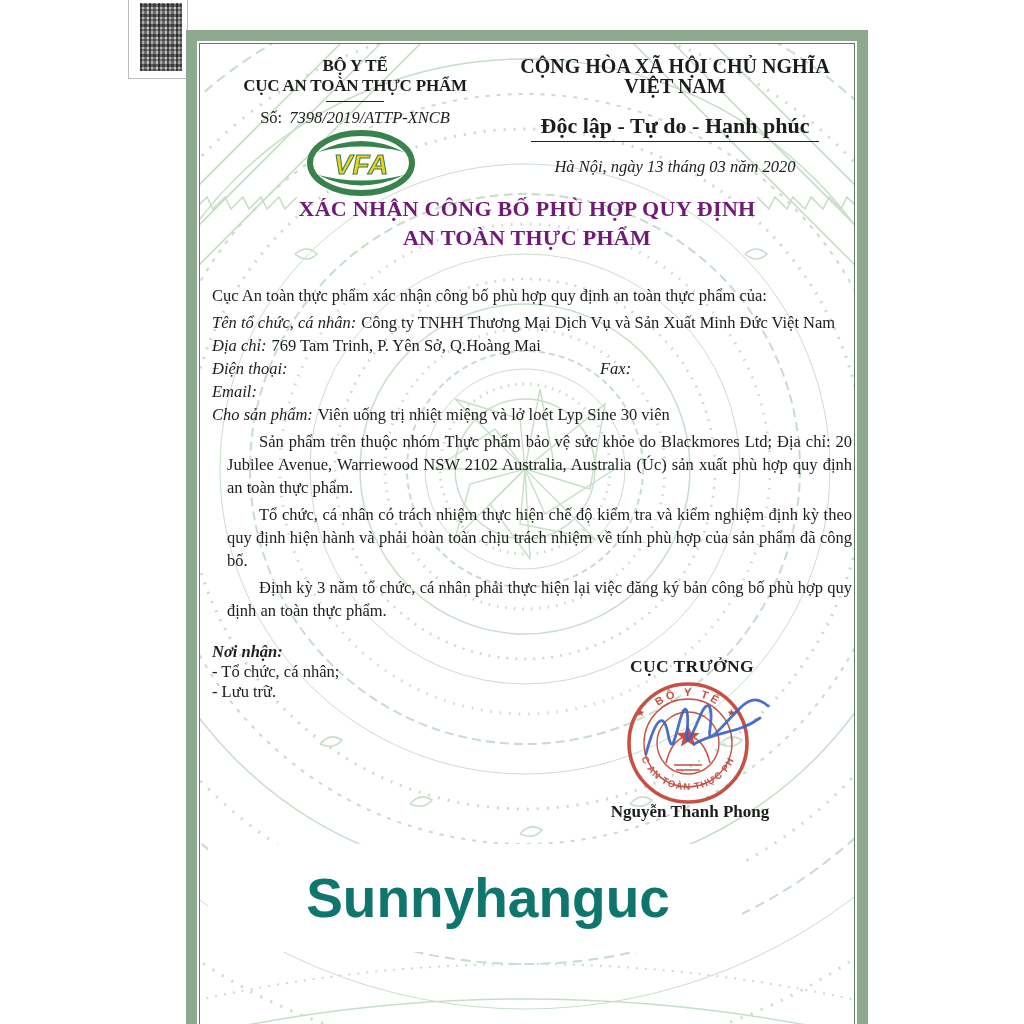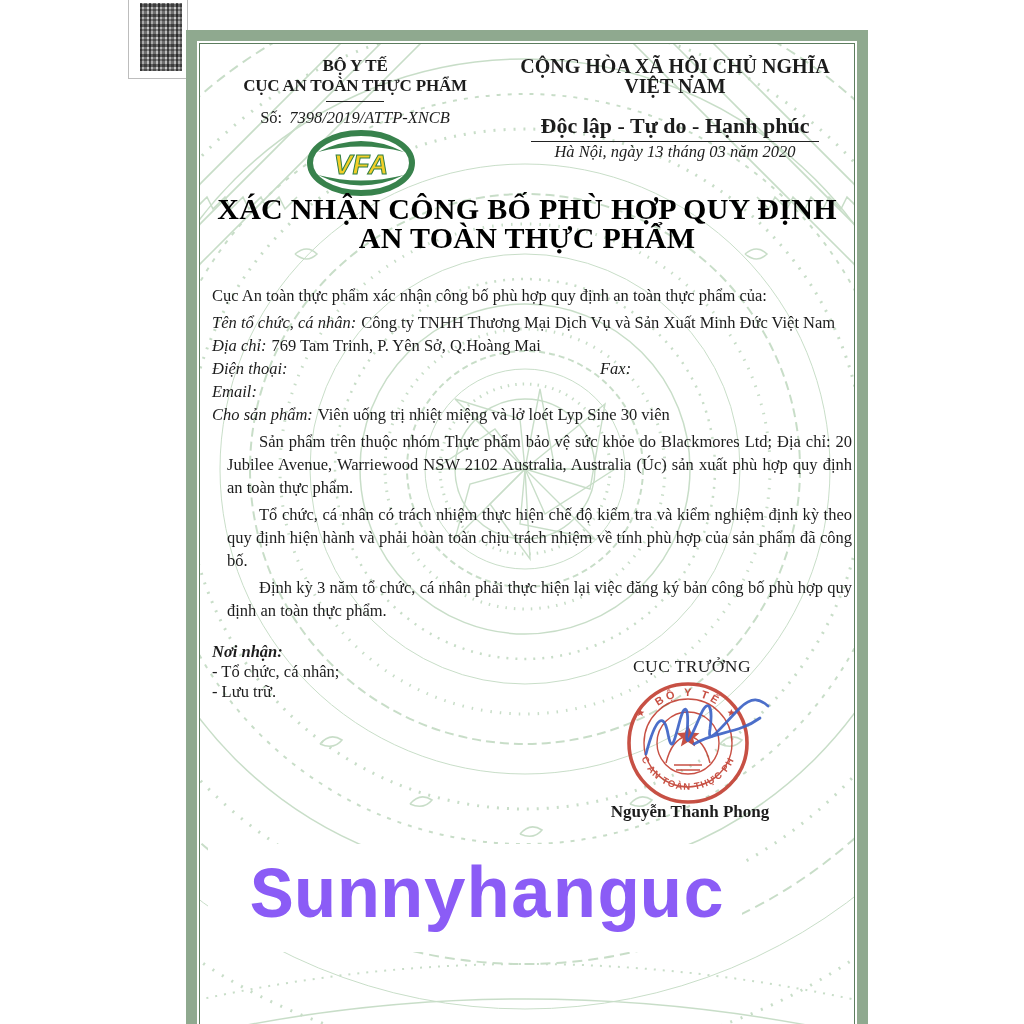"Hà Nội, ngày 13 tháng" .hdr-right .pdate { margin-top: none -> 15px }
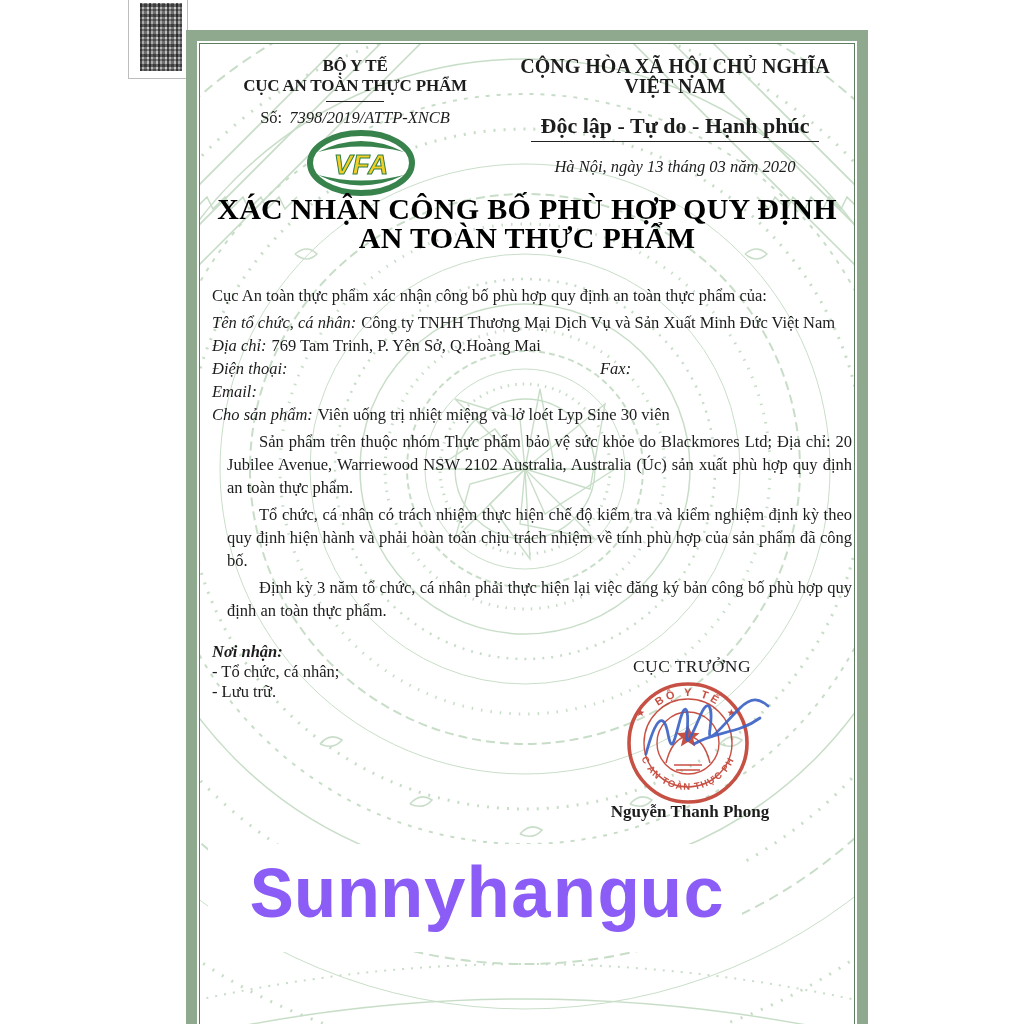"XÁC NHẬN CÔNG BỐ PHÙ" .title { color: #000000 -> #701a75; font-size: 30px -> 22px }
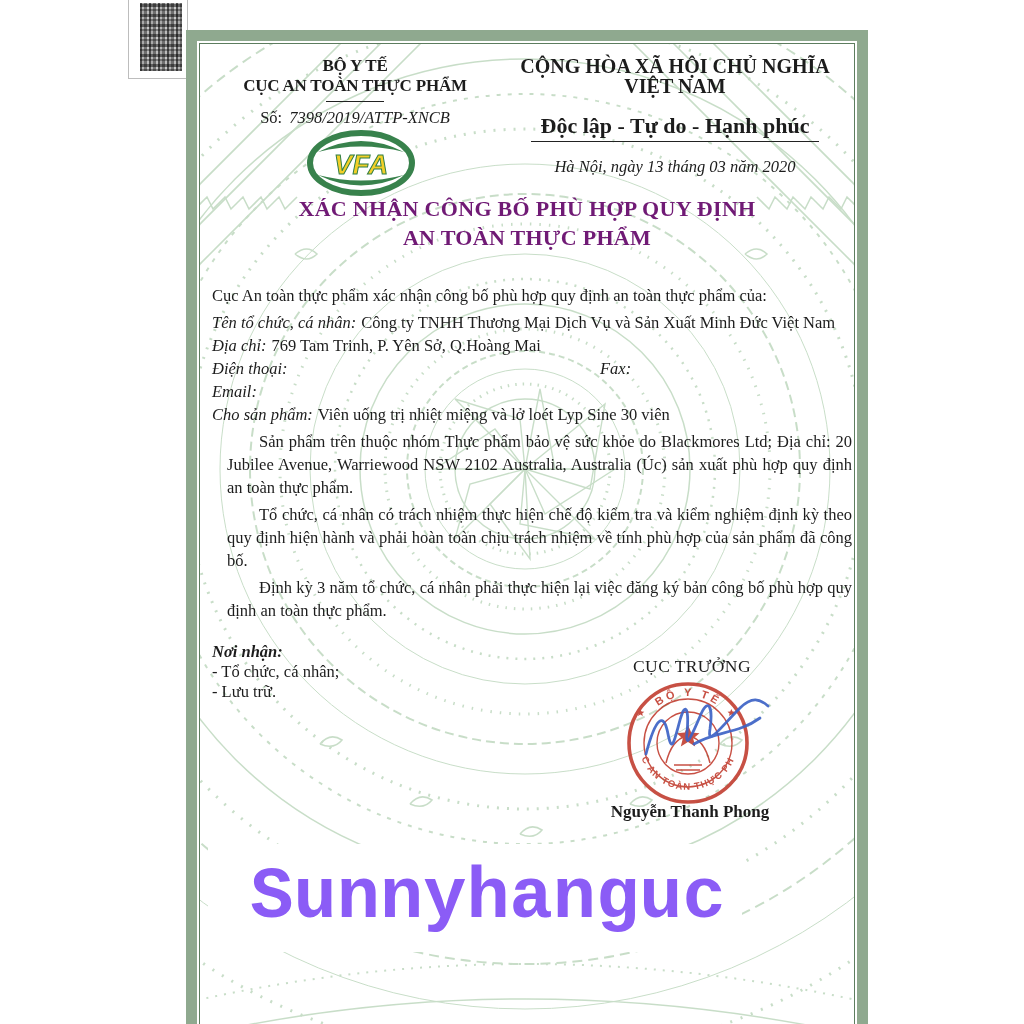"CỤC TRƯỞNG" .signer-title { font-weight: normal -> bold }
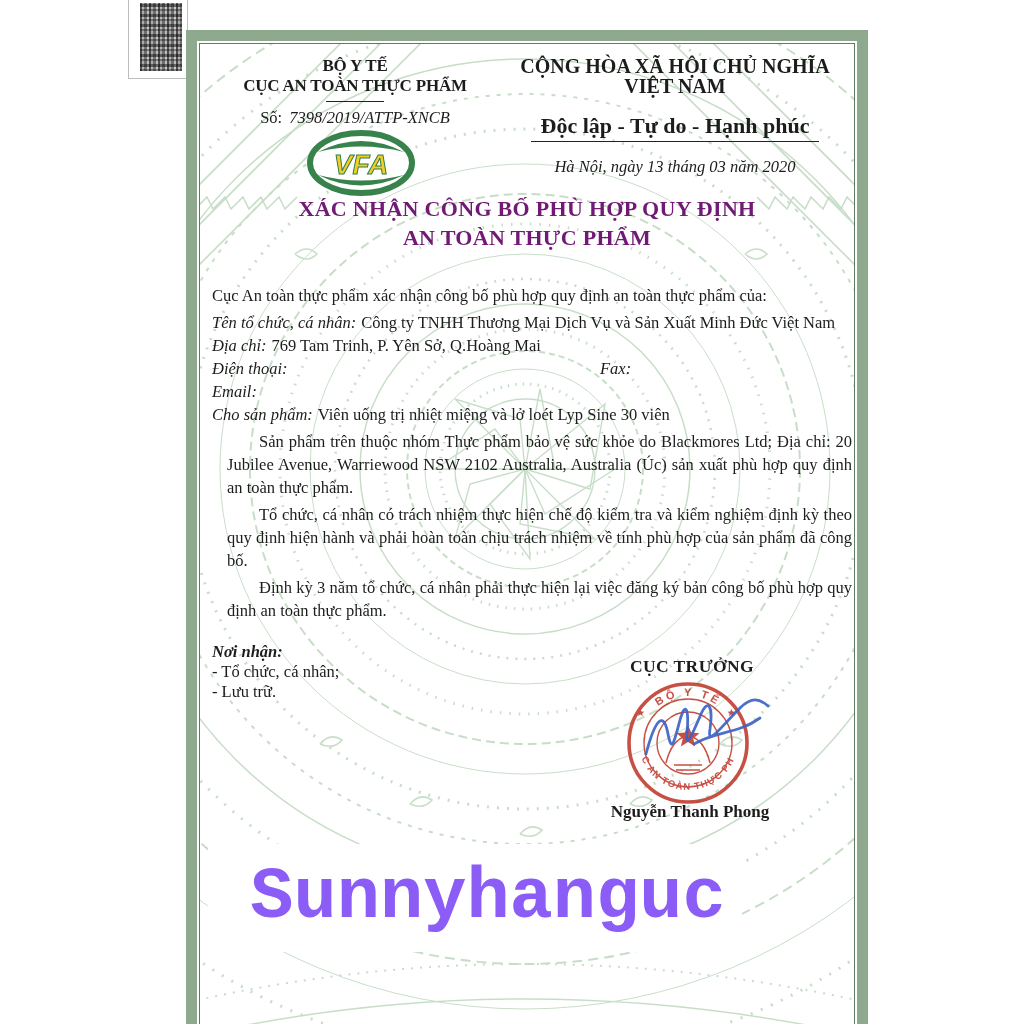"Sunnyhanguc" .wm-text { color: #8b5cf6 -> #0f766e; font-family: Liberation Mono, monospace -> Liberation Sans, sans-serif; font-size: 72px -> 55px }
